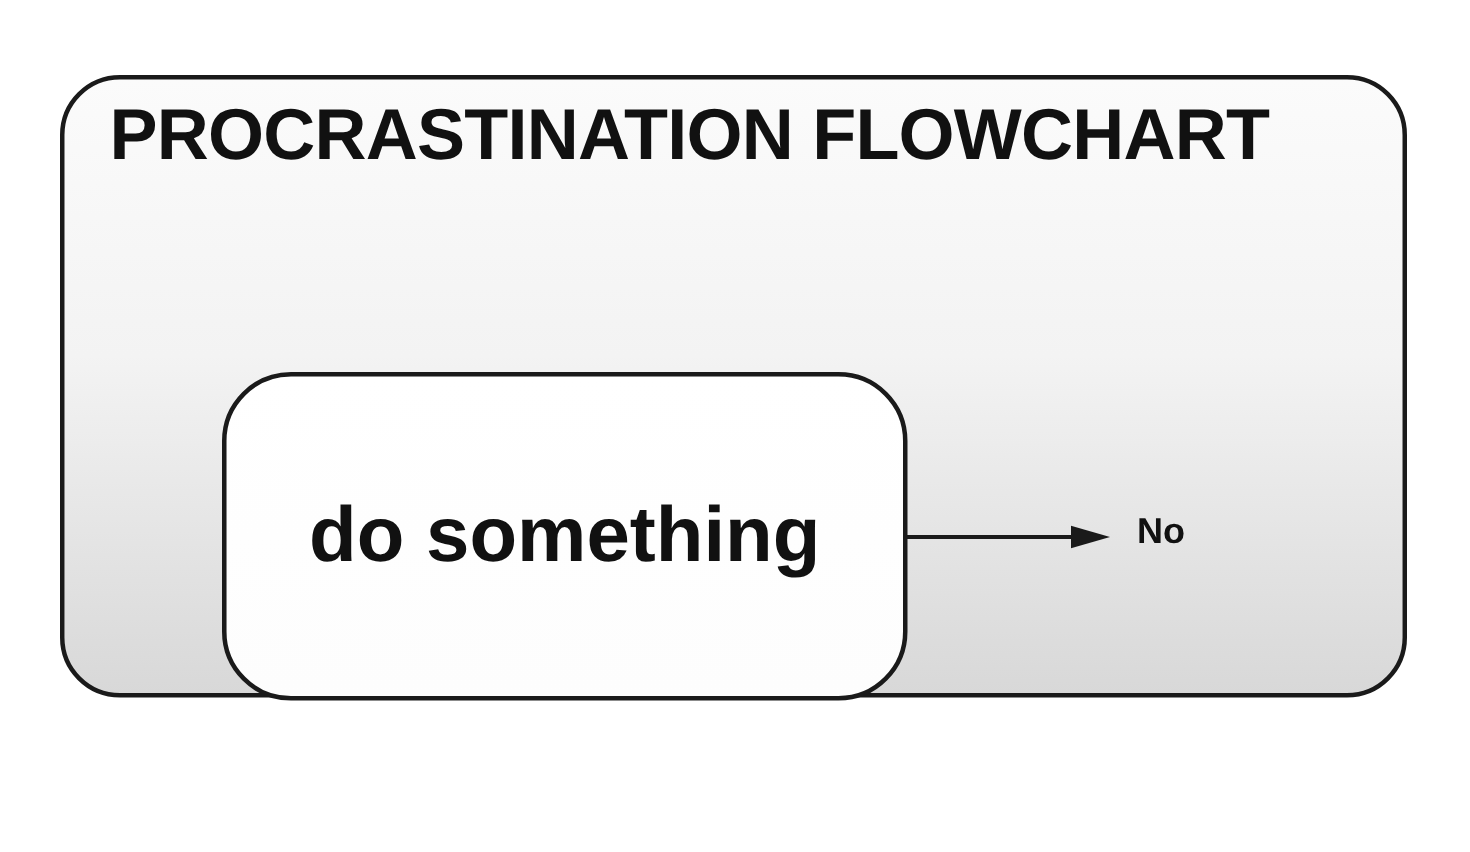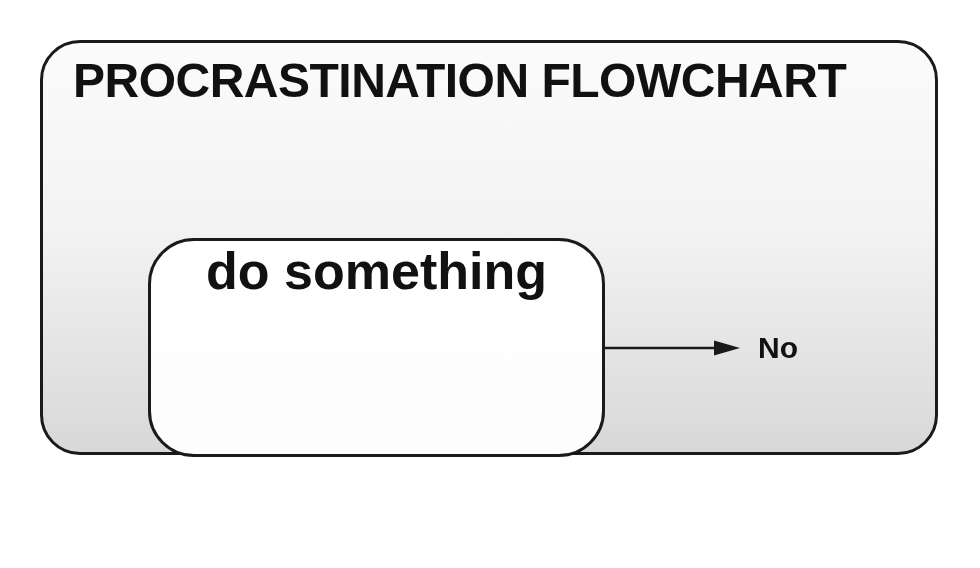"PROCRASTINATION FLOWCHART" .frame { top: 40px -> 50px }
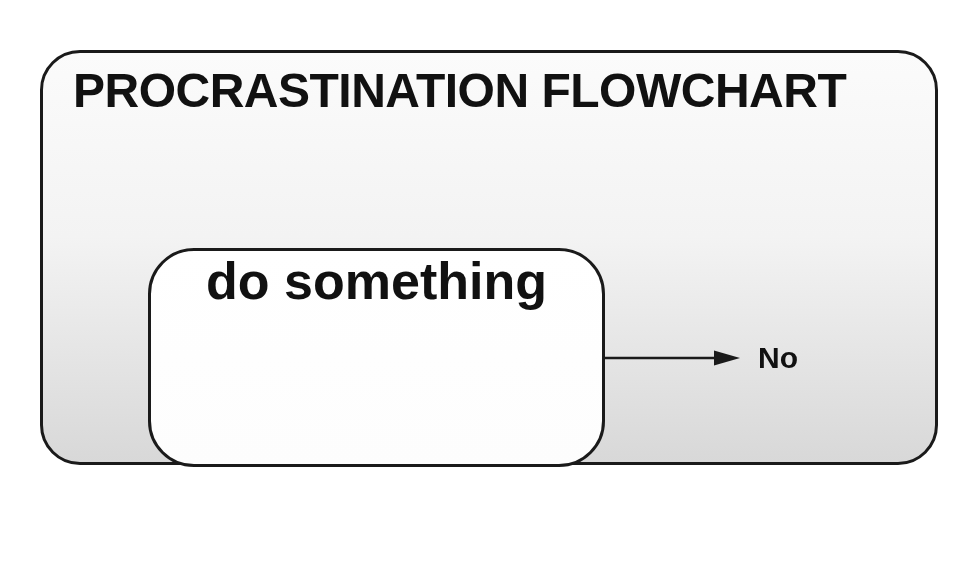"do something" .node { justify-content: none -> center }
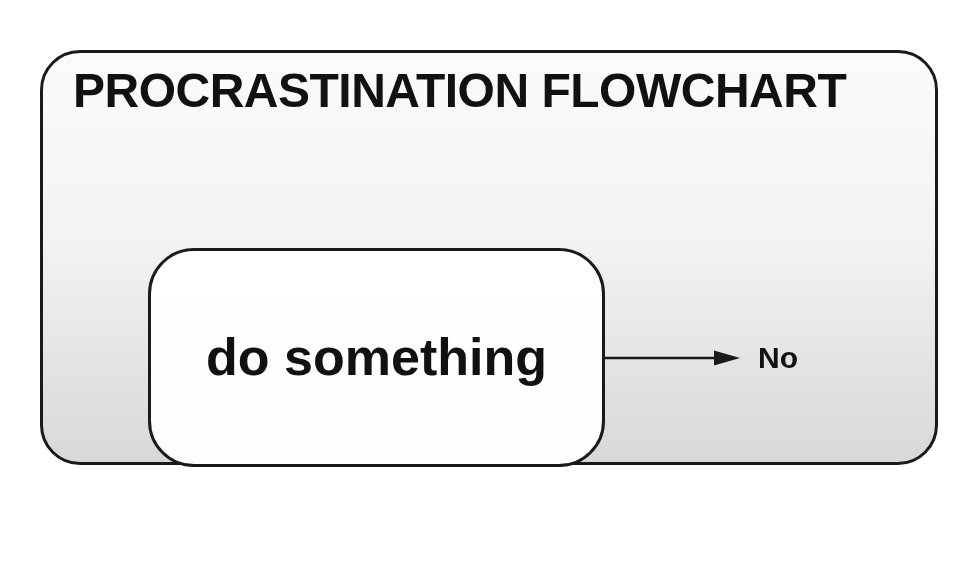"No" .edge-label { font-size: 30px -> 24px }
